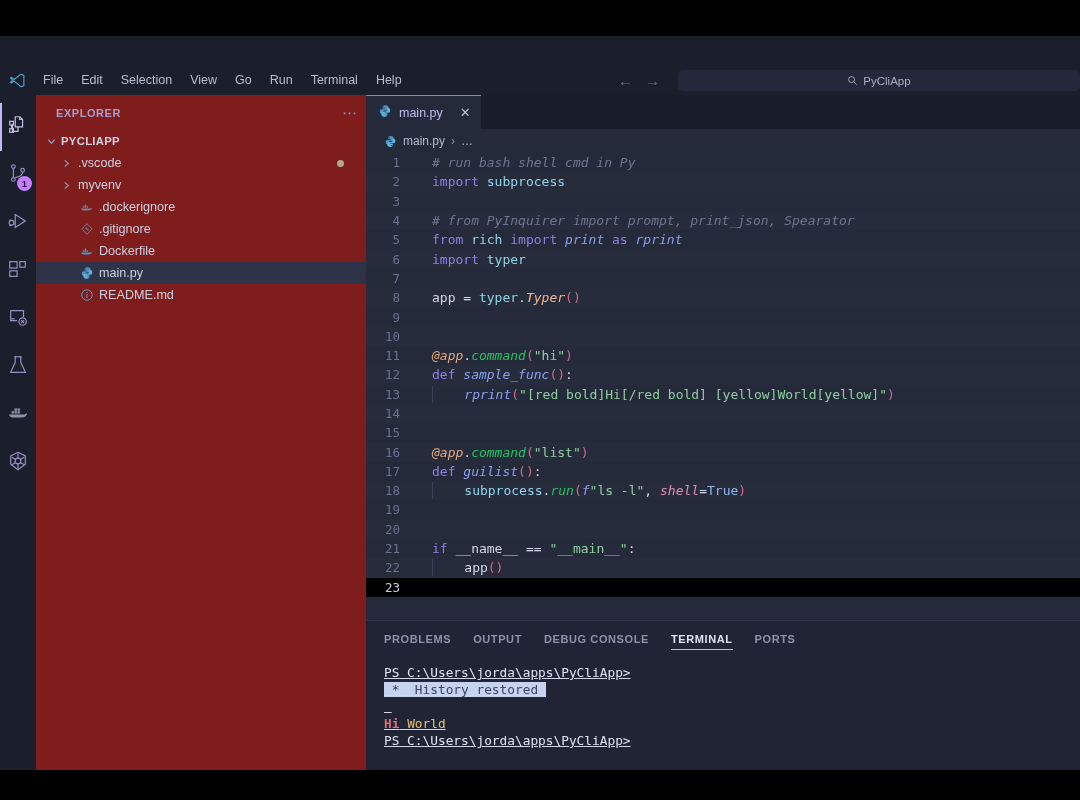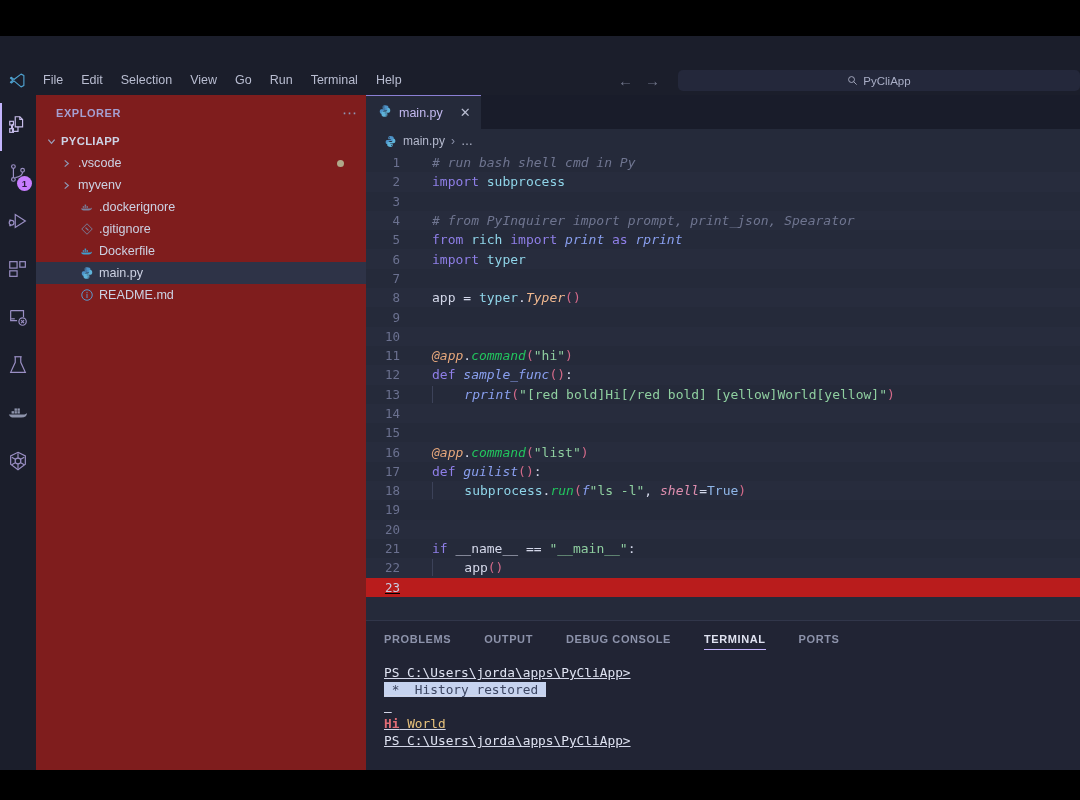"23" .code-line.cur { background: #b91c1c -> #000000 }
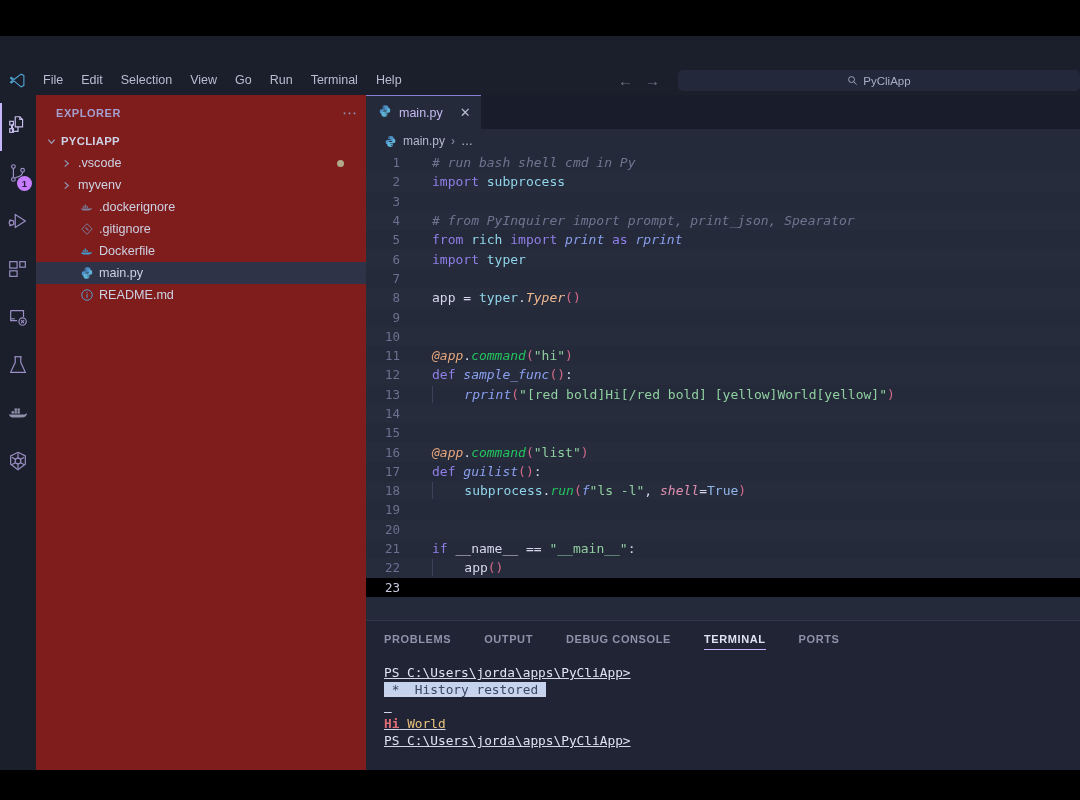"PROBLEMS" .panel-tabs { gap: 33px -> 22px }
